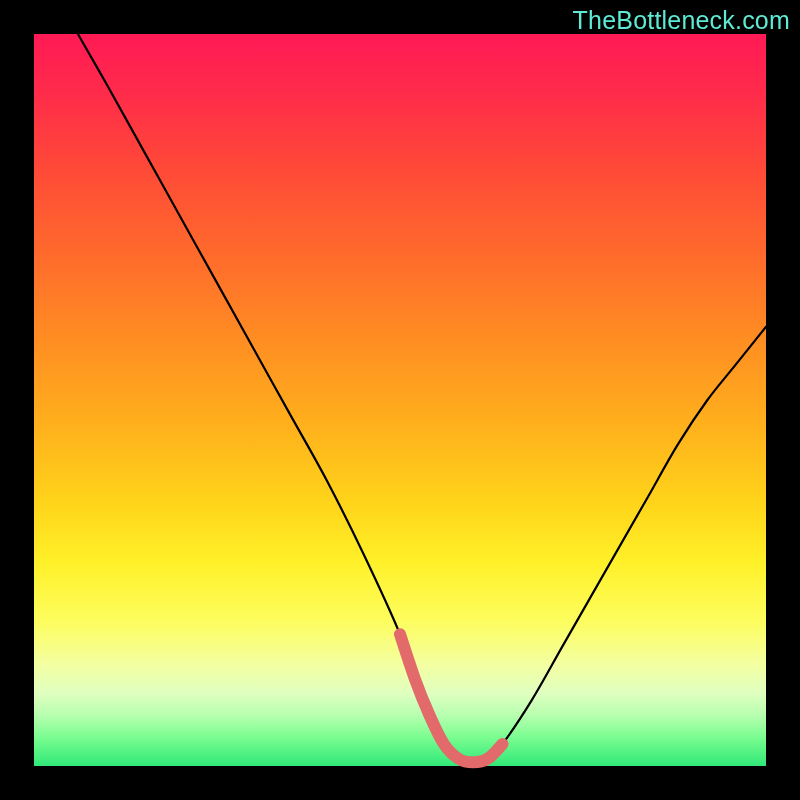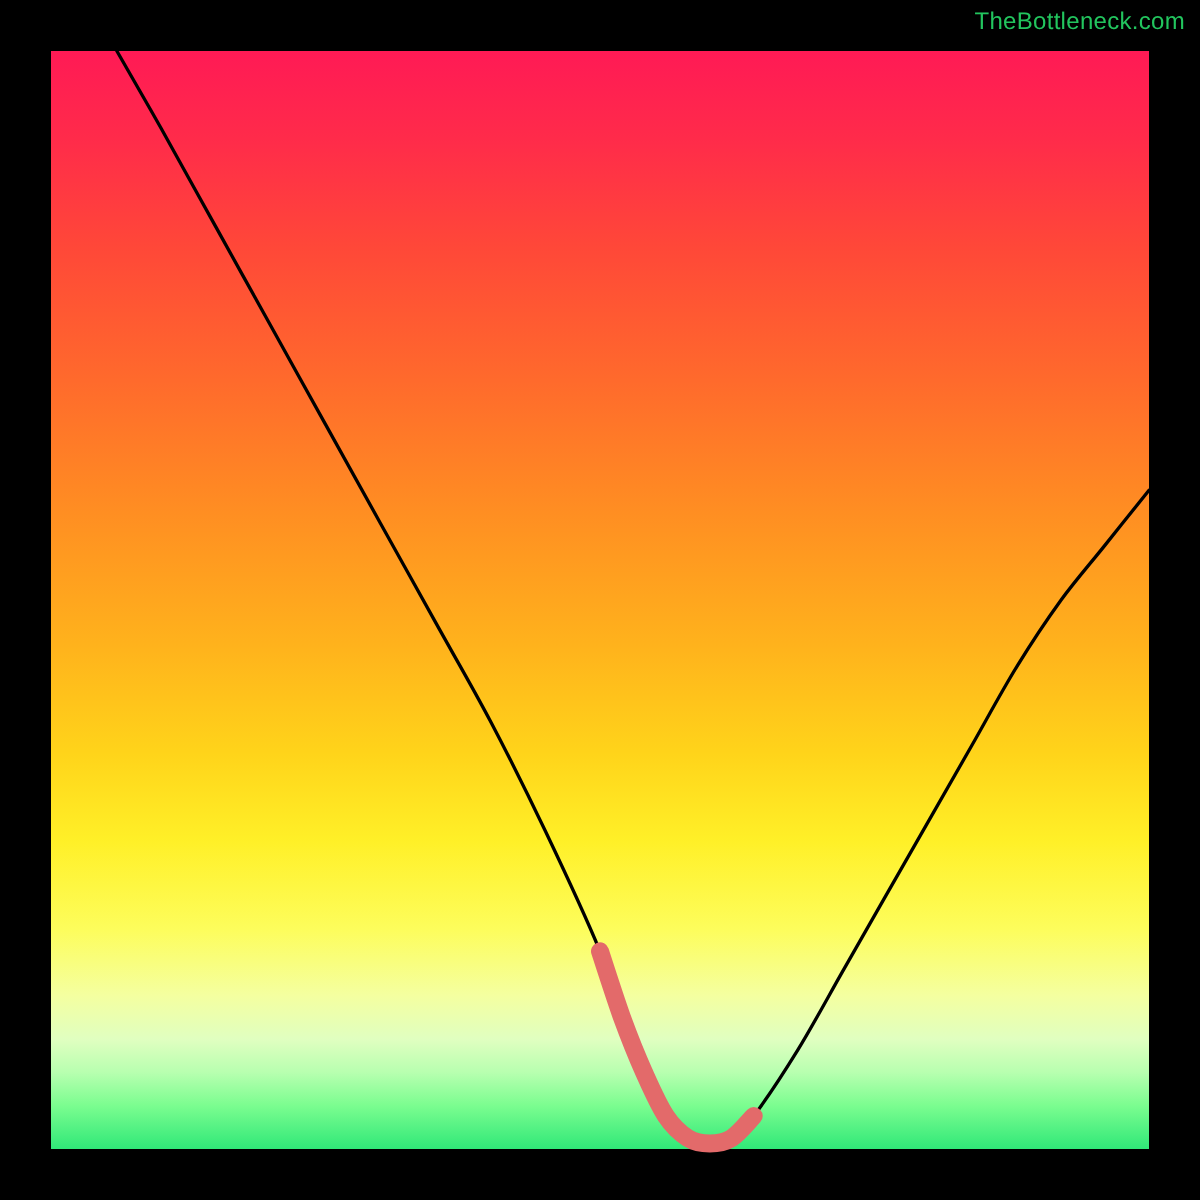"TheBottleneck.com" .watermark { color: #22c55e -> #5eead4; font-size: 16px -> 25px }
